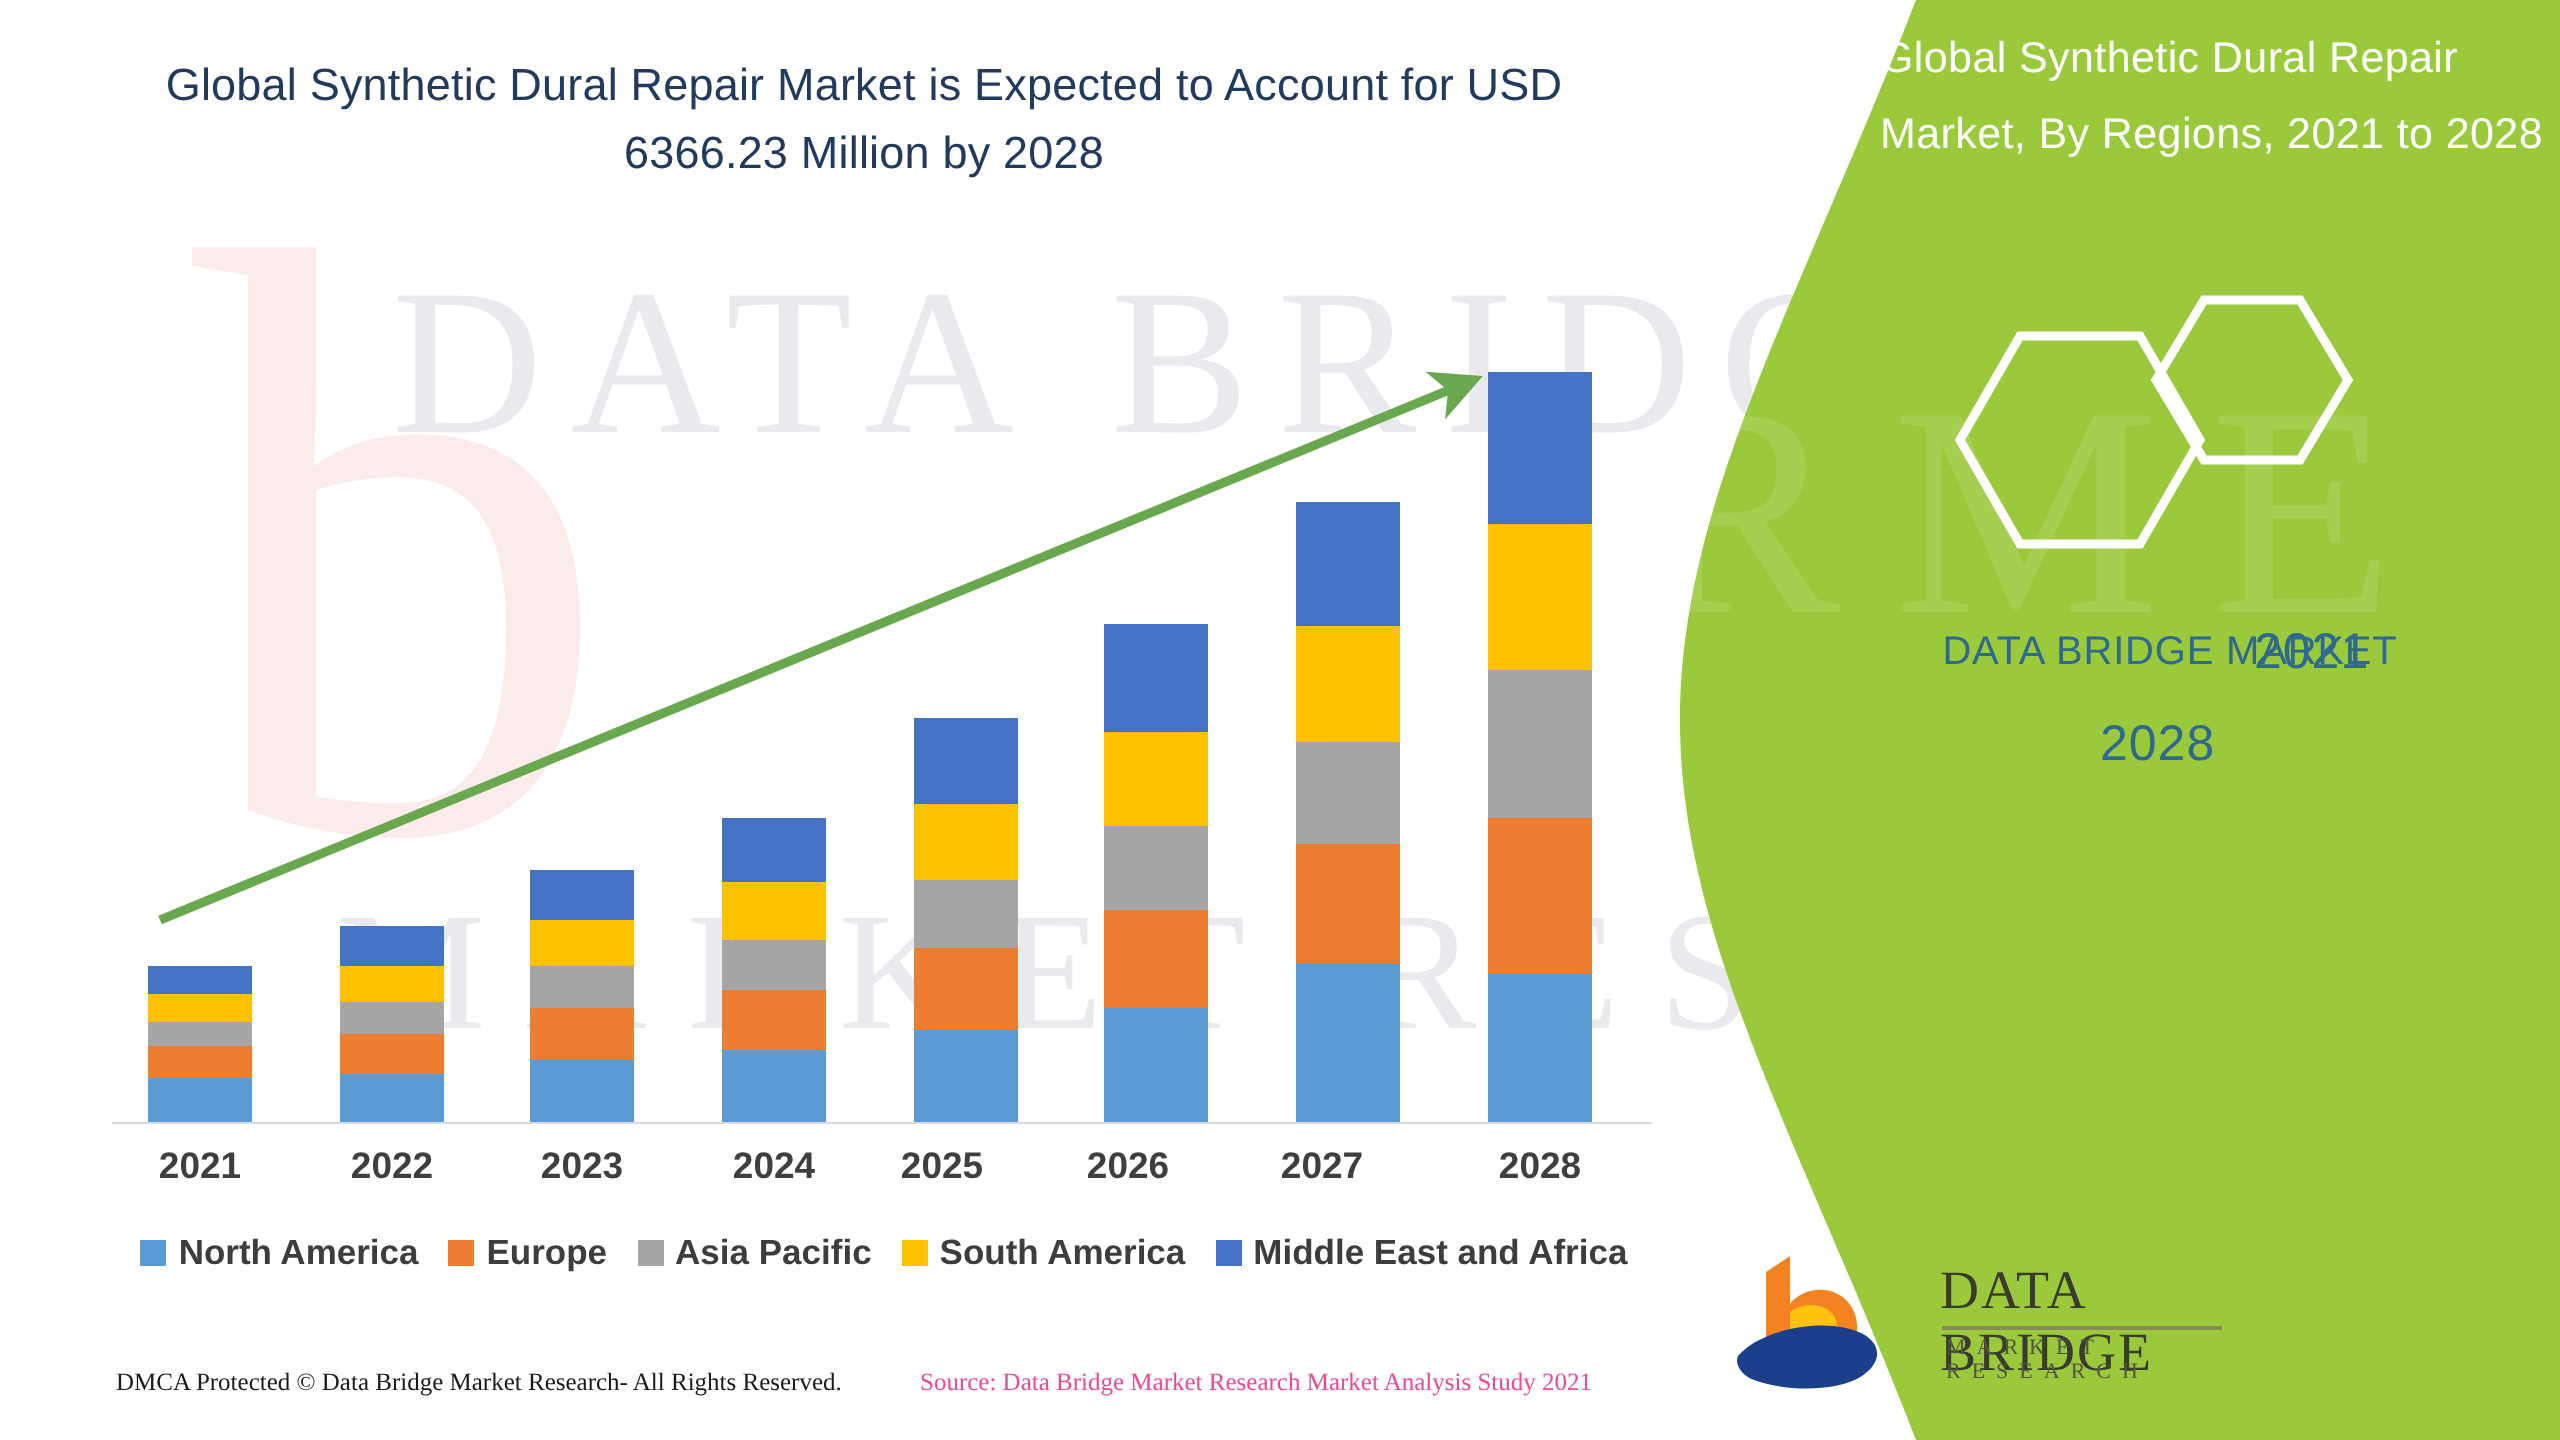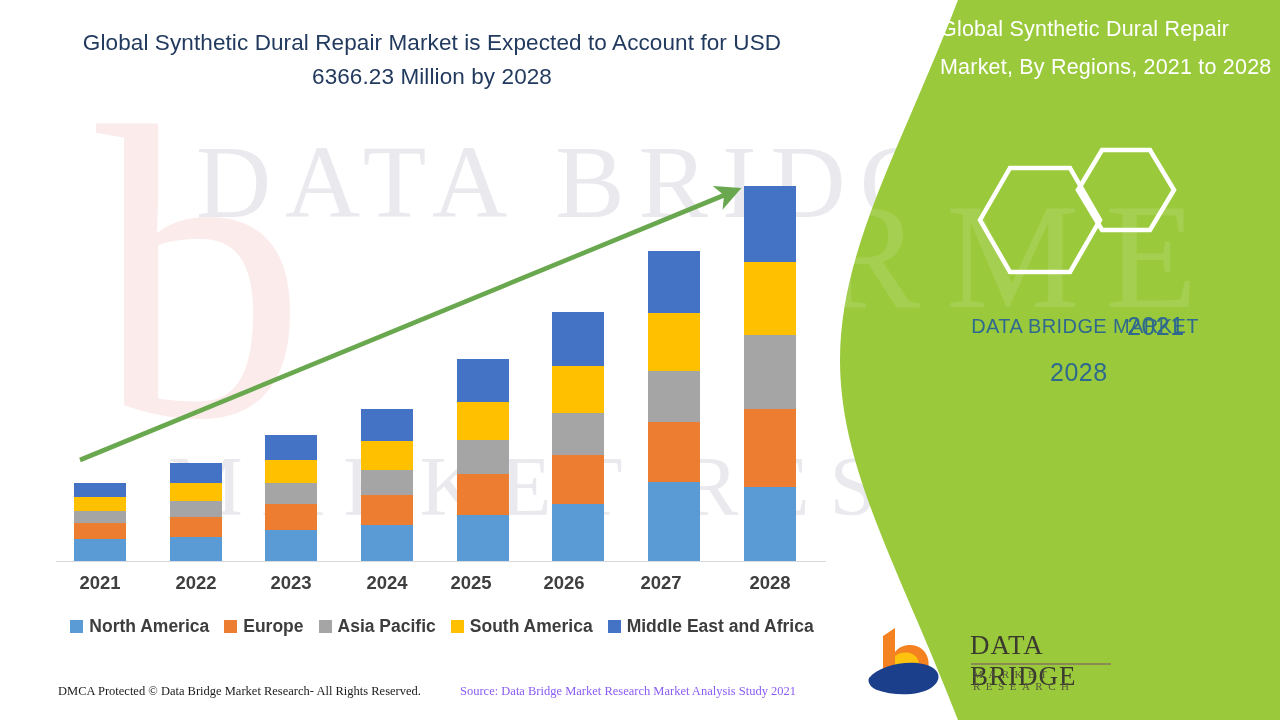"Source: Data Bridge Market Research" .footer-right { color: #8b5cf6 -> #ec4899 }
